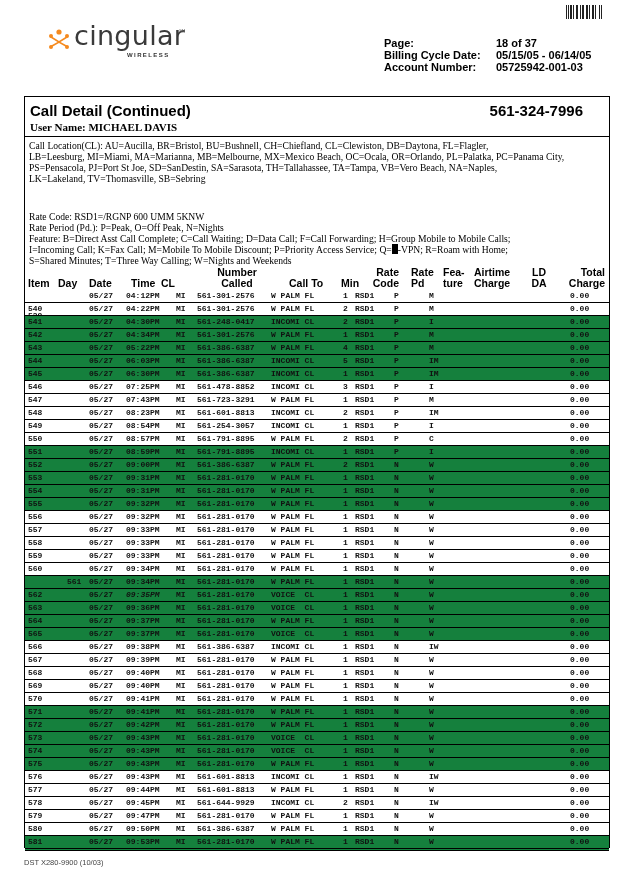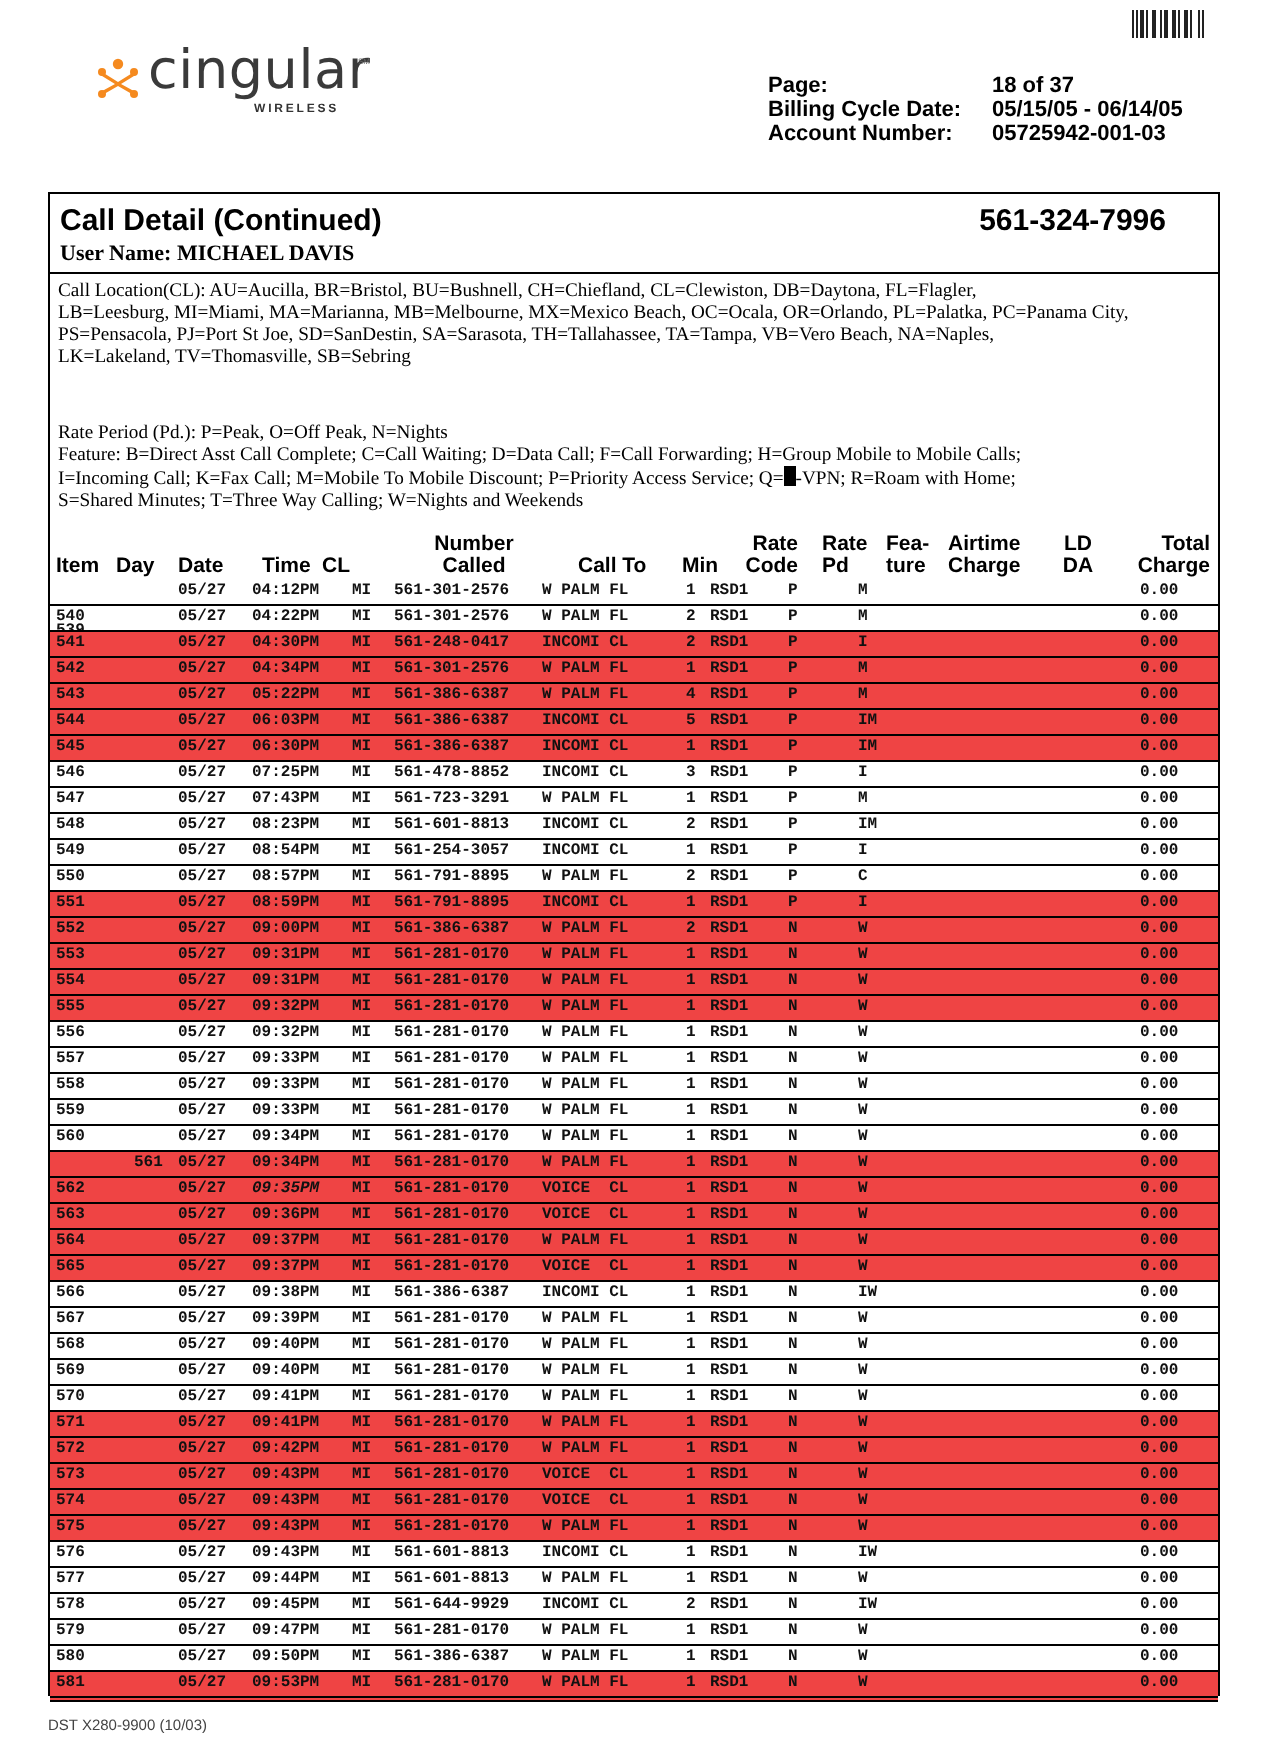"Rate Code: RSD1=/RGNP 600 UMM" p { html: none -> <p>Rate Code: RSD1=/RGNP 600 UMM 5KNW</p> }
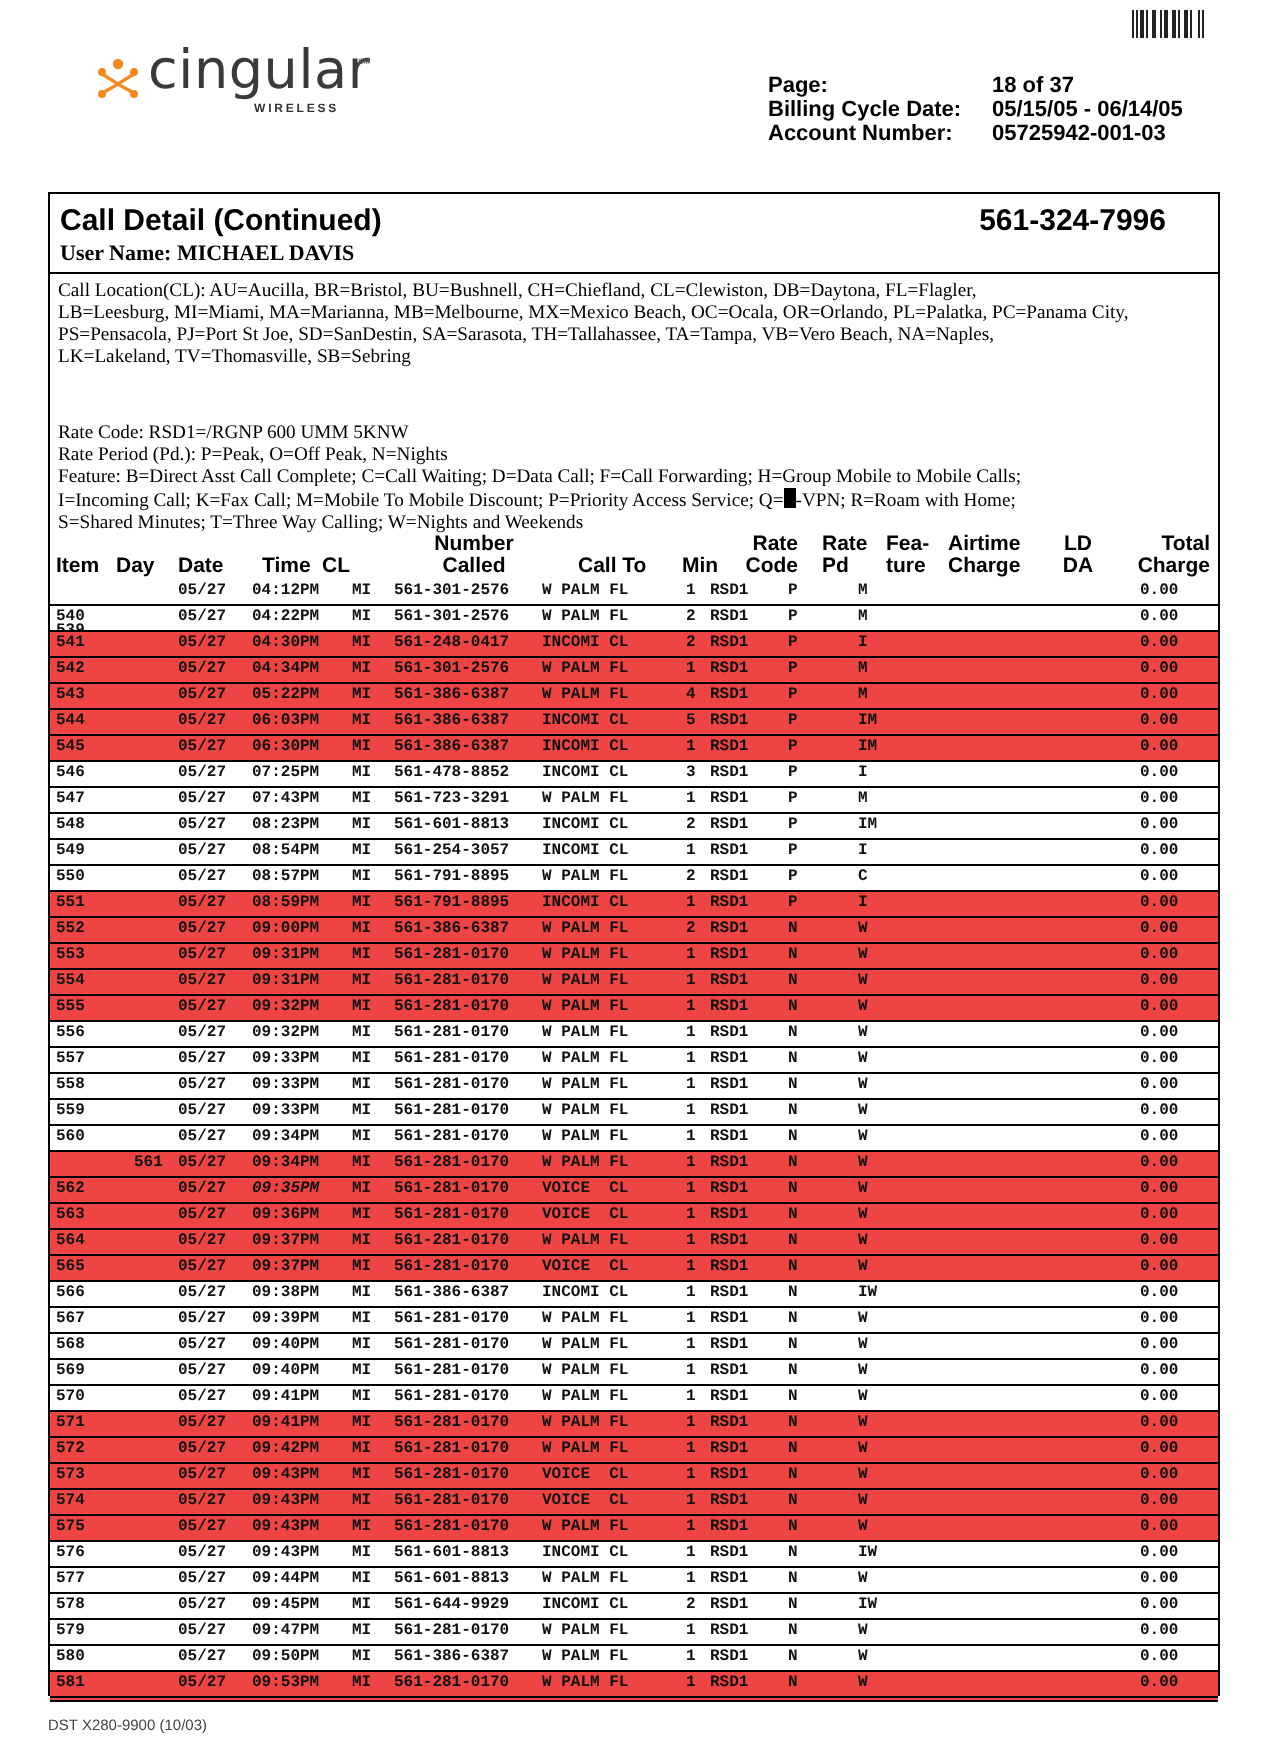"541" .row.shade { background: #ef4444 -> #15803d }
